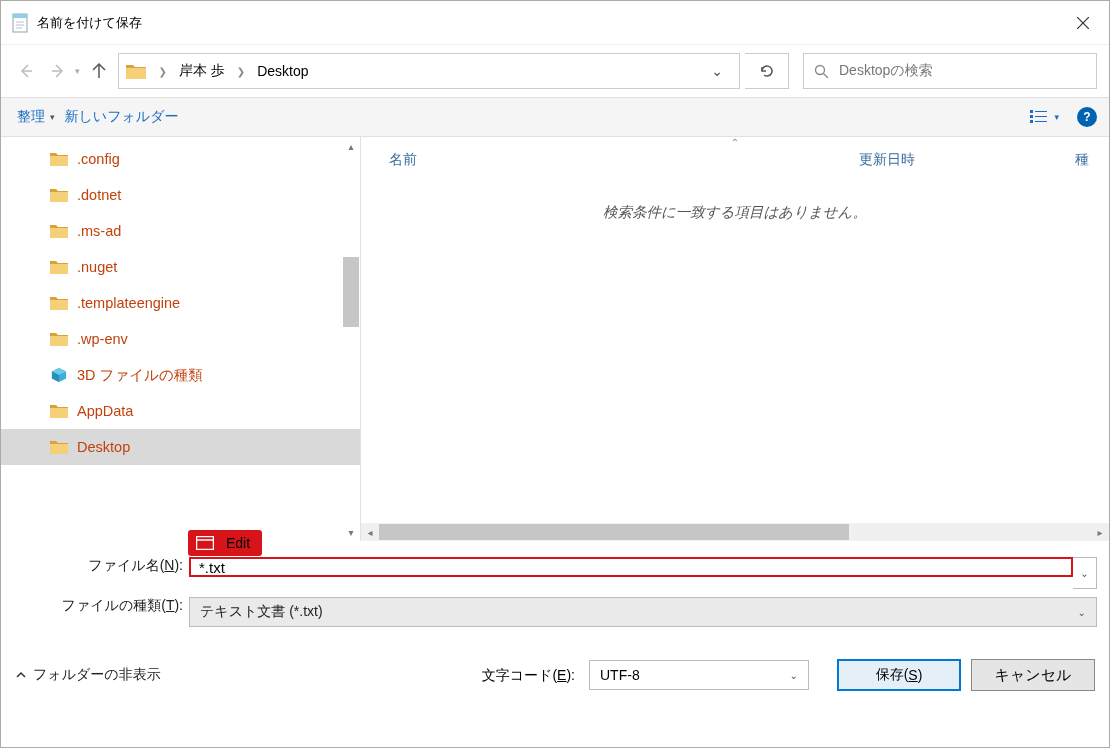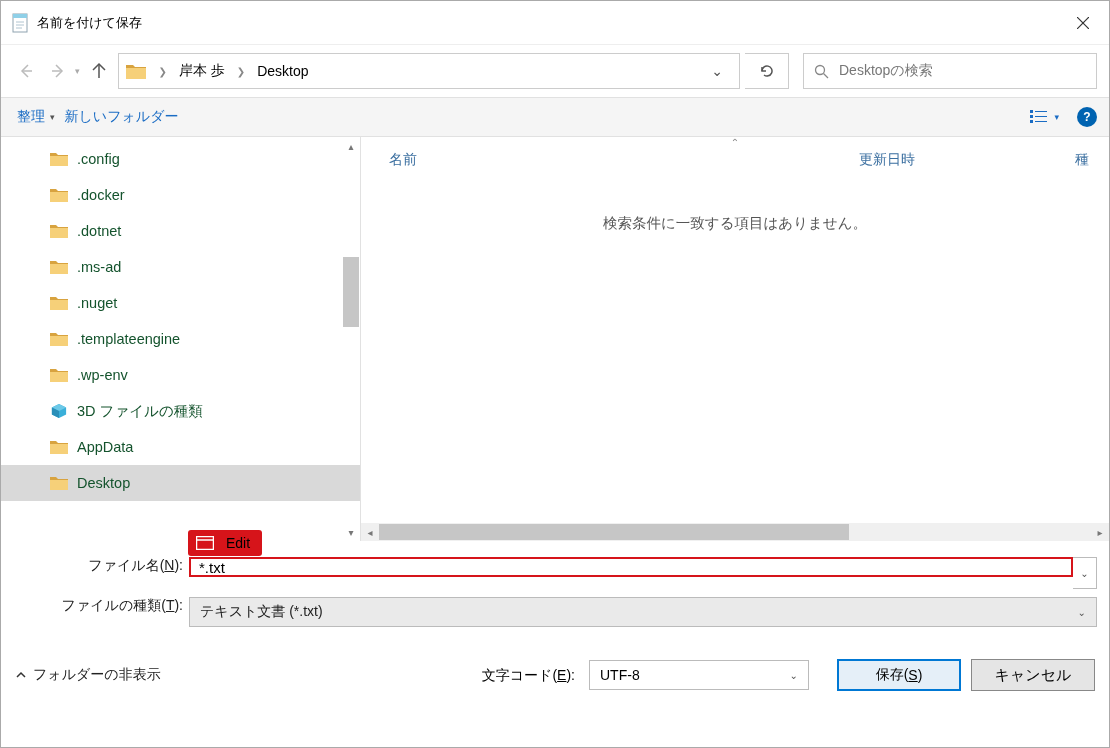".config" .tree-label { color: #14532d -> #c2410c }
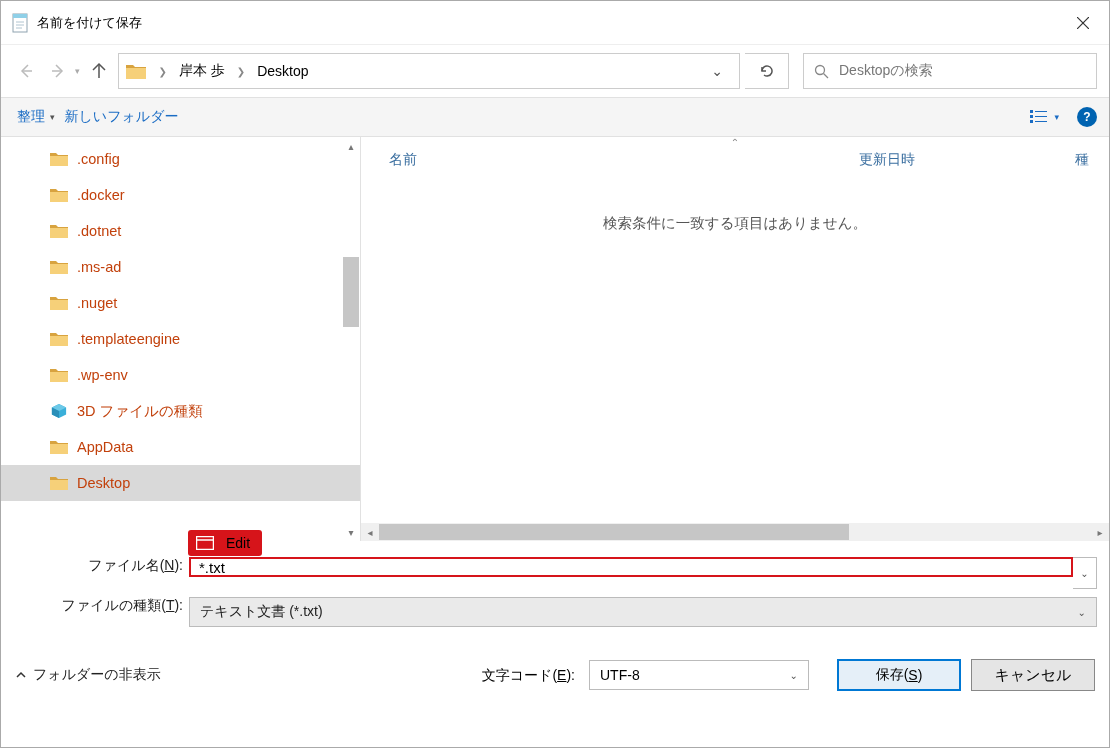".docker" div.tree-item { html: <div> <svg> <path></path> <path></path> </svg> <span>.docker</span> </div> -> none }
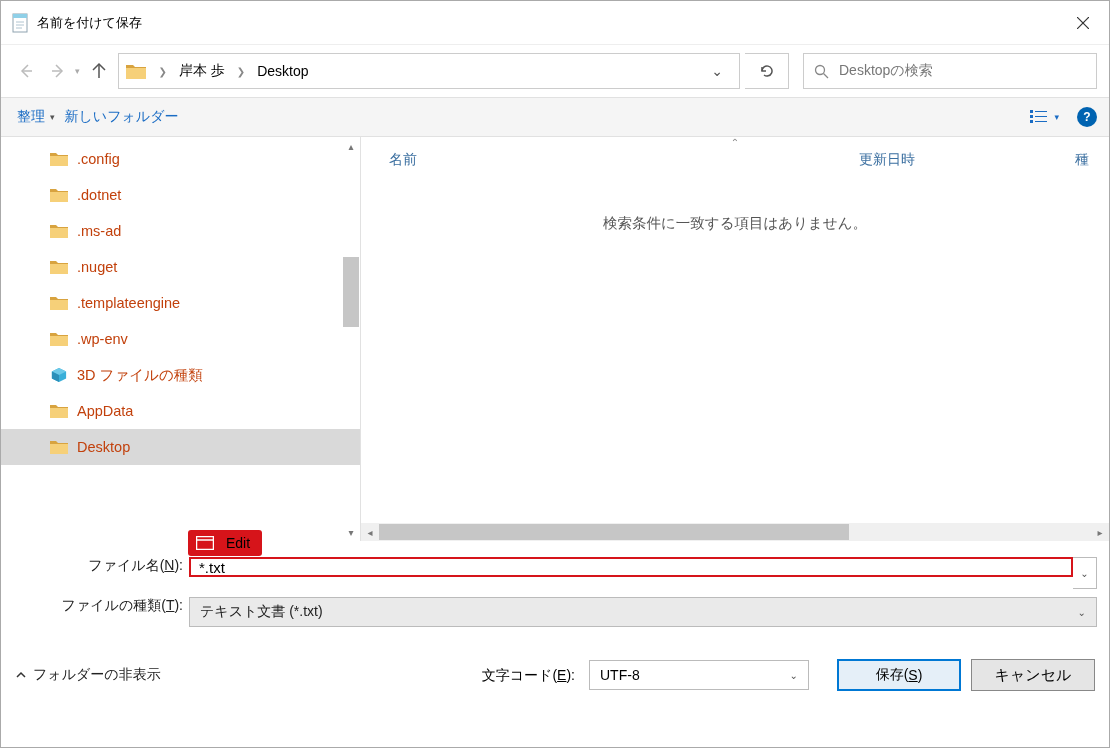"検索条件に一致する項目はありません。" .empty-msg { font-style: none -> italic; margin-top: 35px -> 24px }
